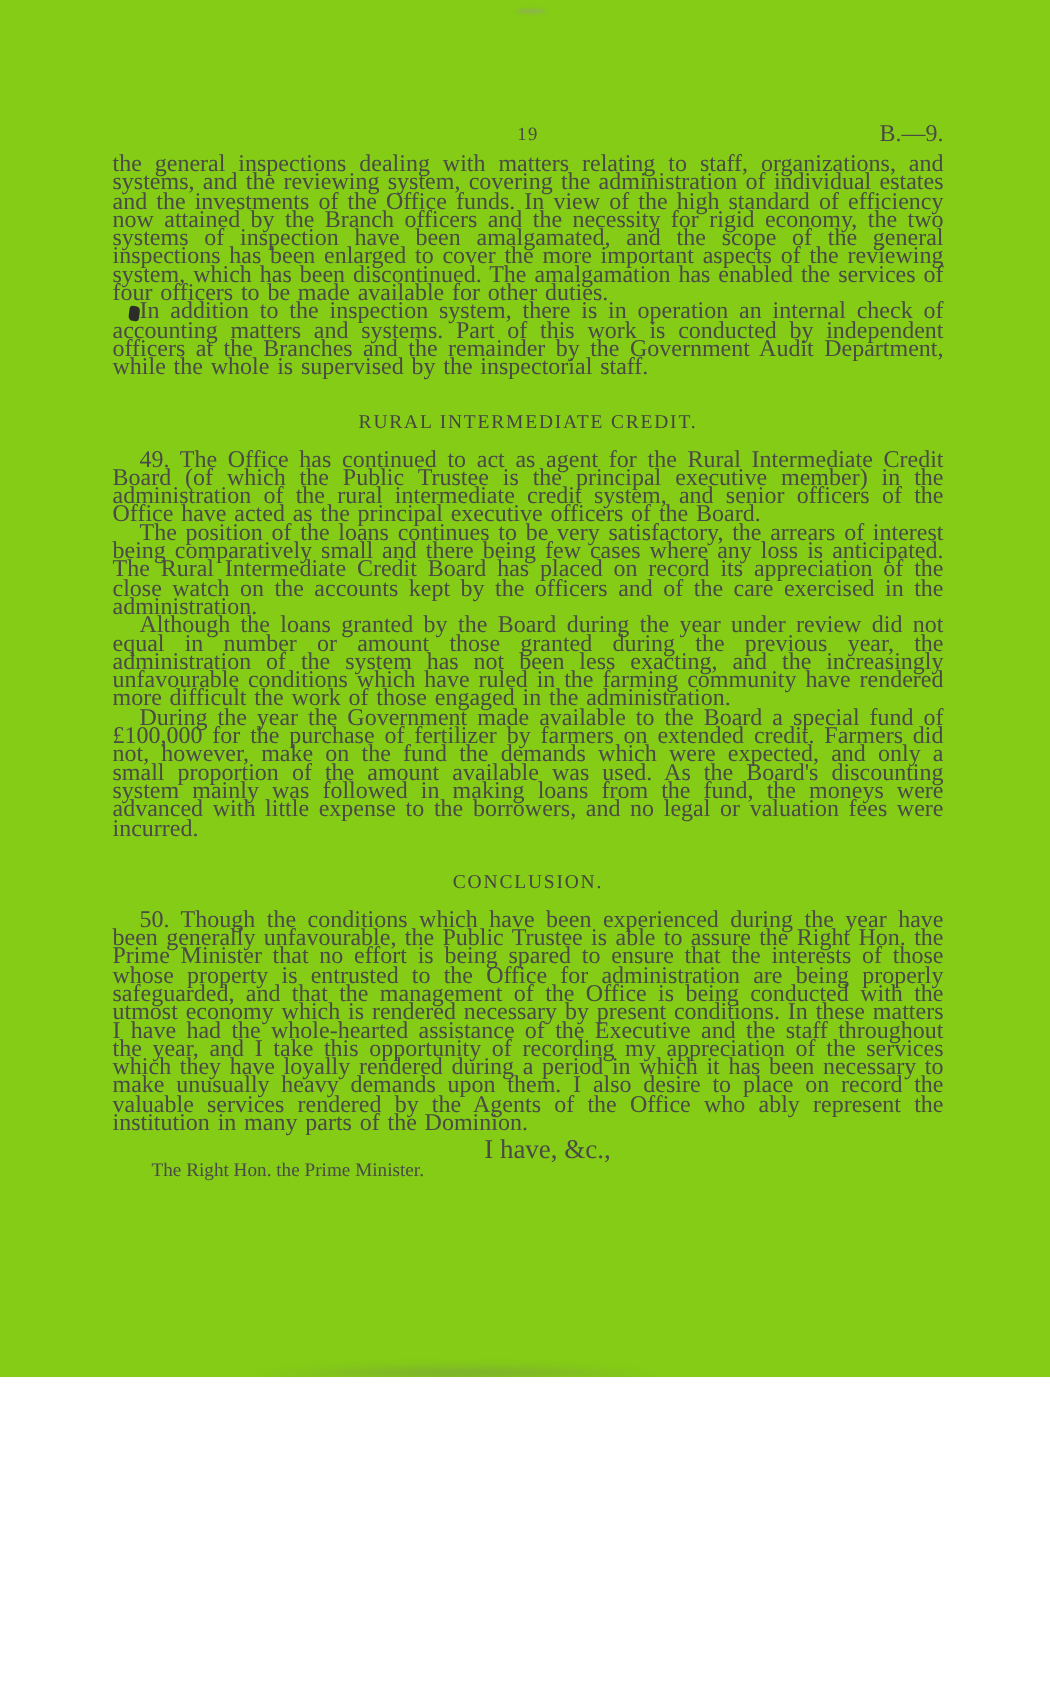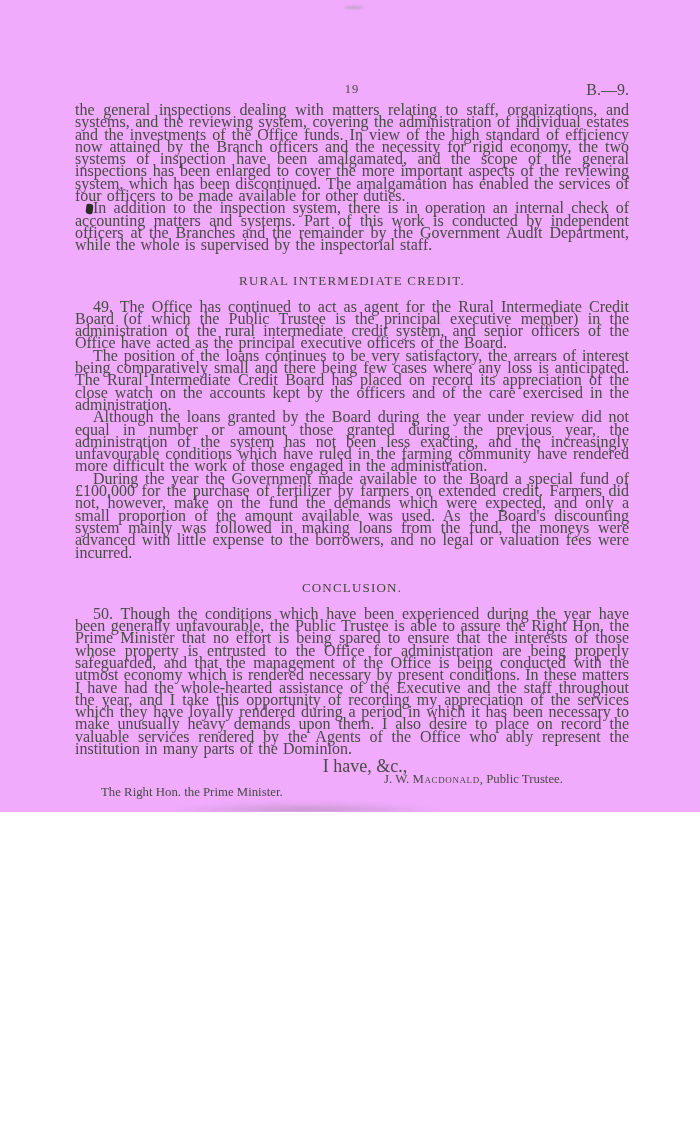"19" .page { background: #f0abfc -> #84cc16; height: 812px -> 918px }
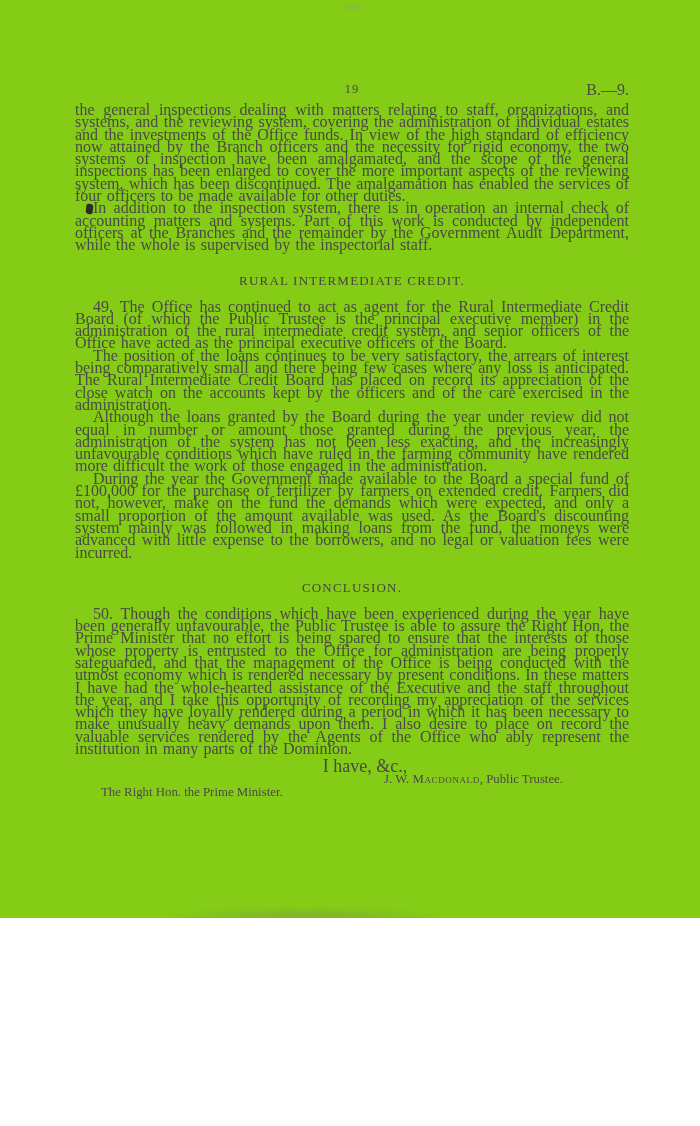"J. W. Macdonald, Public Trustee." p.signature-line { html: <p><span>J. W. </span><span>Macdonald</span><span>, Public Trustee.</span></p> -> none }
